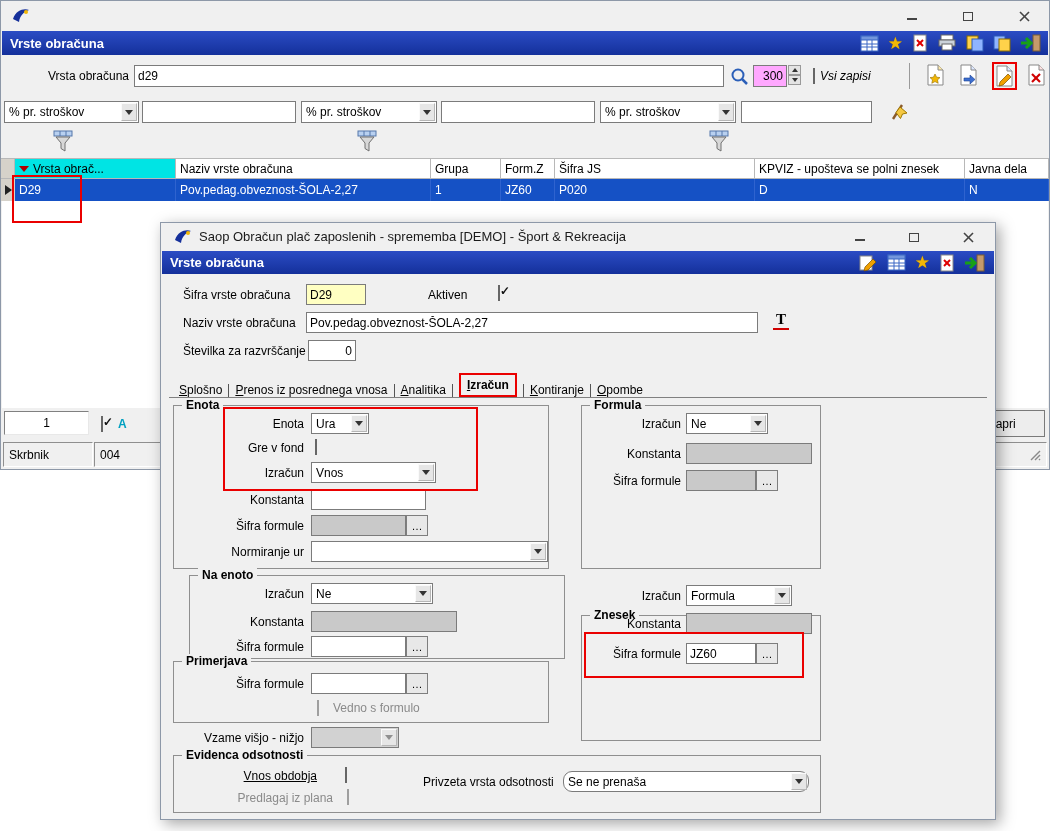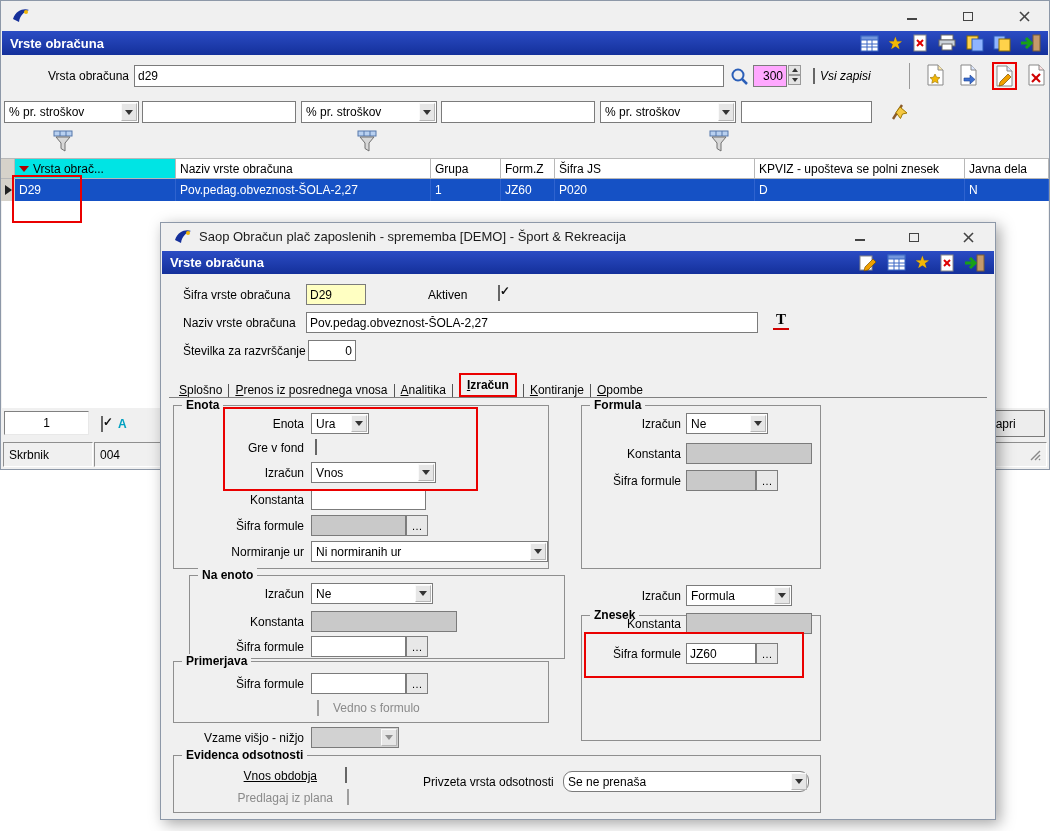"Ni normiranih ur" span.ctext { html: <span>Ni normiranih ur</span> -> none }
